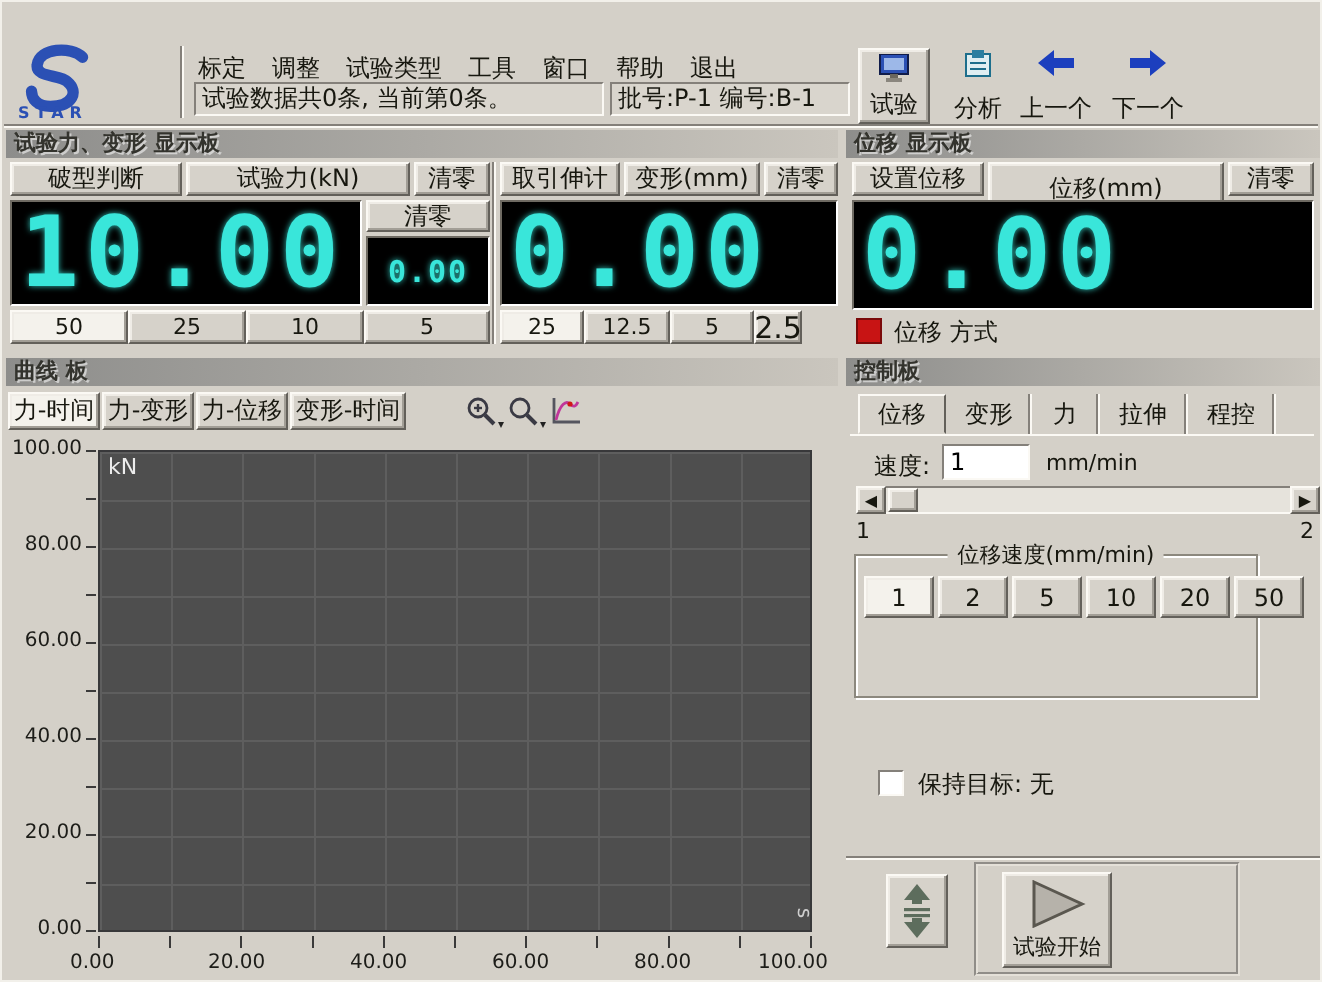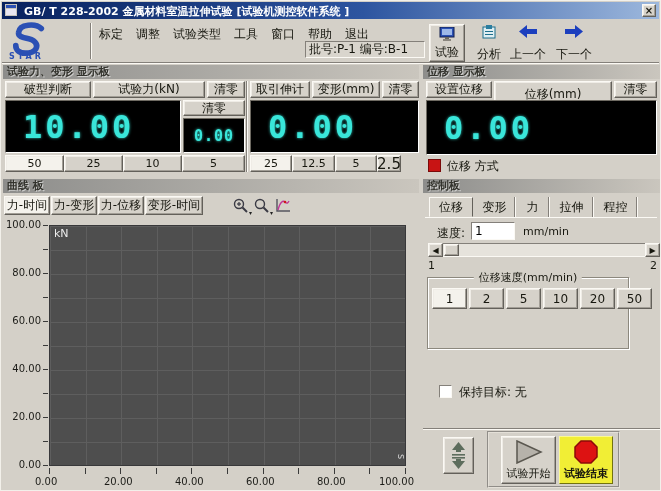"GB/ T 228-2002 金属材料室温拉伸试验 [试验机测控软件系统" div.abs { html: <div> <svg> <rect></rect> <rect></rect> <rect></rect> </svg> <span>GB/ T 228-2002 金属材料室温拉伸试验 [试验机测控软件系统 ]</span> <div>×</div> </div> -> none }
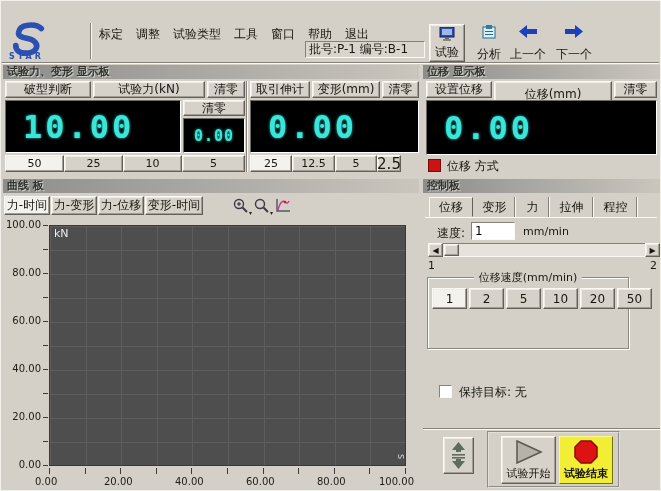"试验数据共0条, 当前第0条。" div.abs { html: none -> <div>试验数据共0条, 当前第0条。</div> }
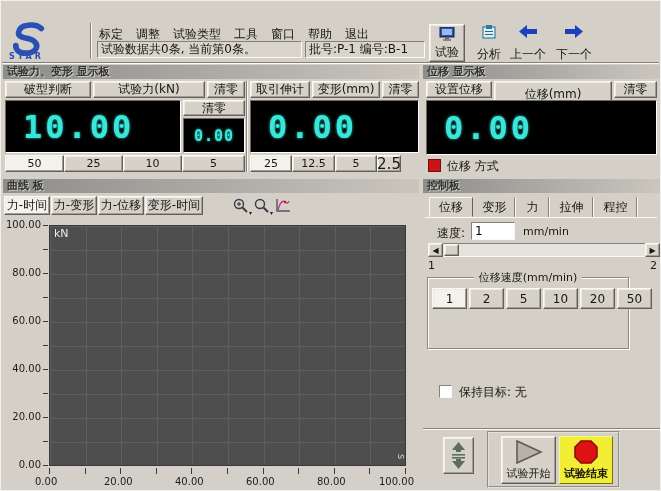"10.00" .led.big { font-size: 32px -> 49px; padding-left: 17px -> 4px }
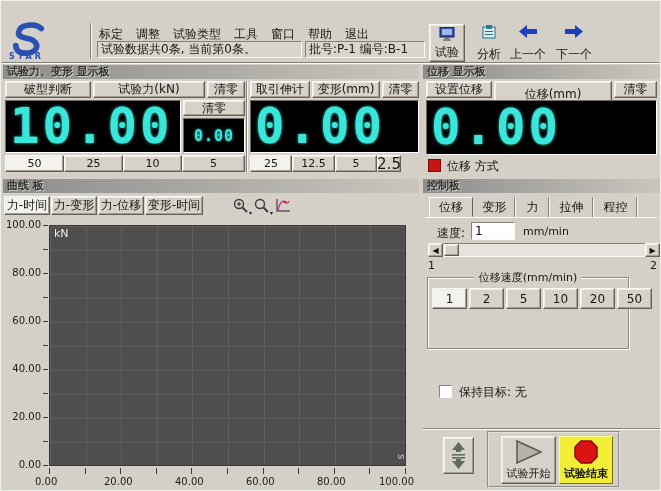"试验结束" div.abs { html: <div> <svg> <path></path> </svg> <span>试验结束</span> </div> -> none }
